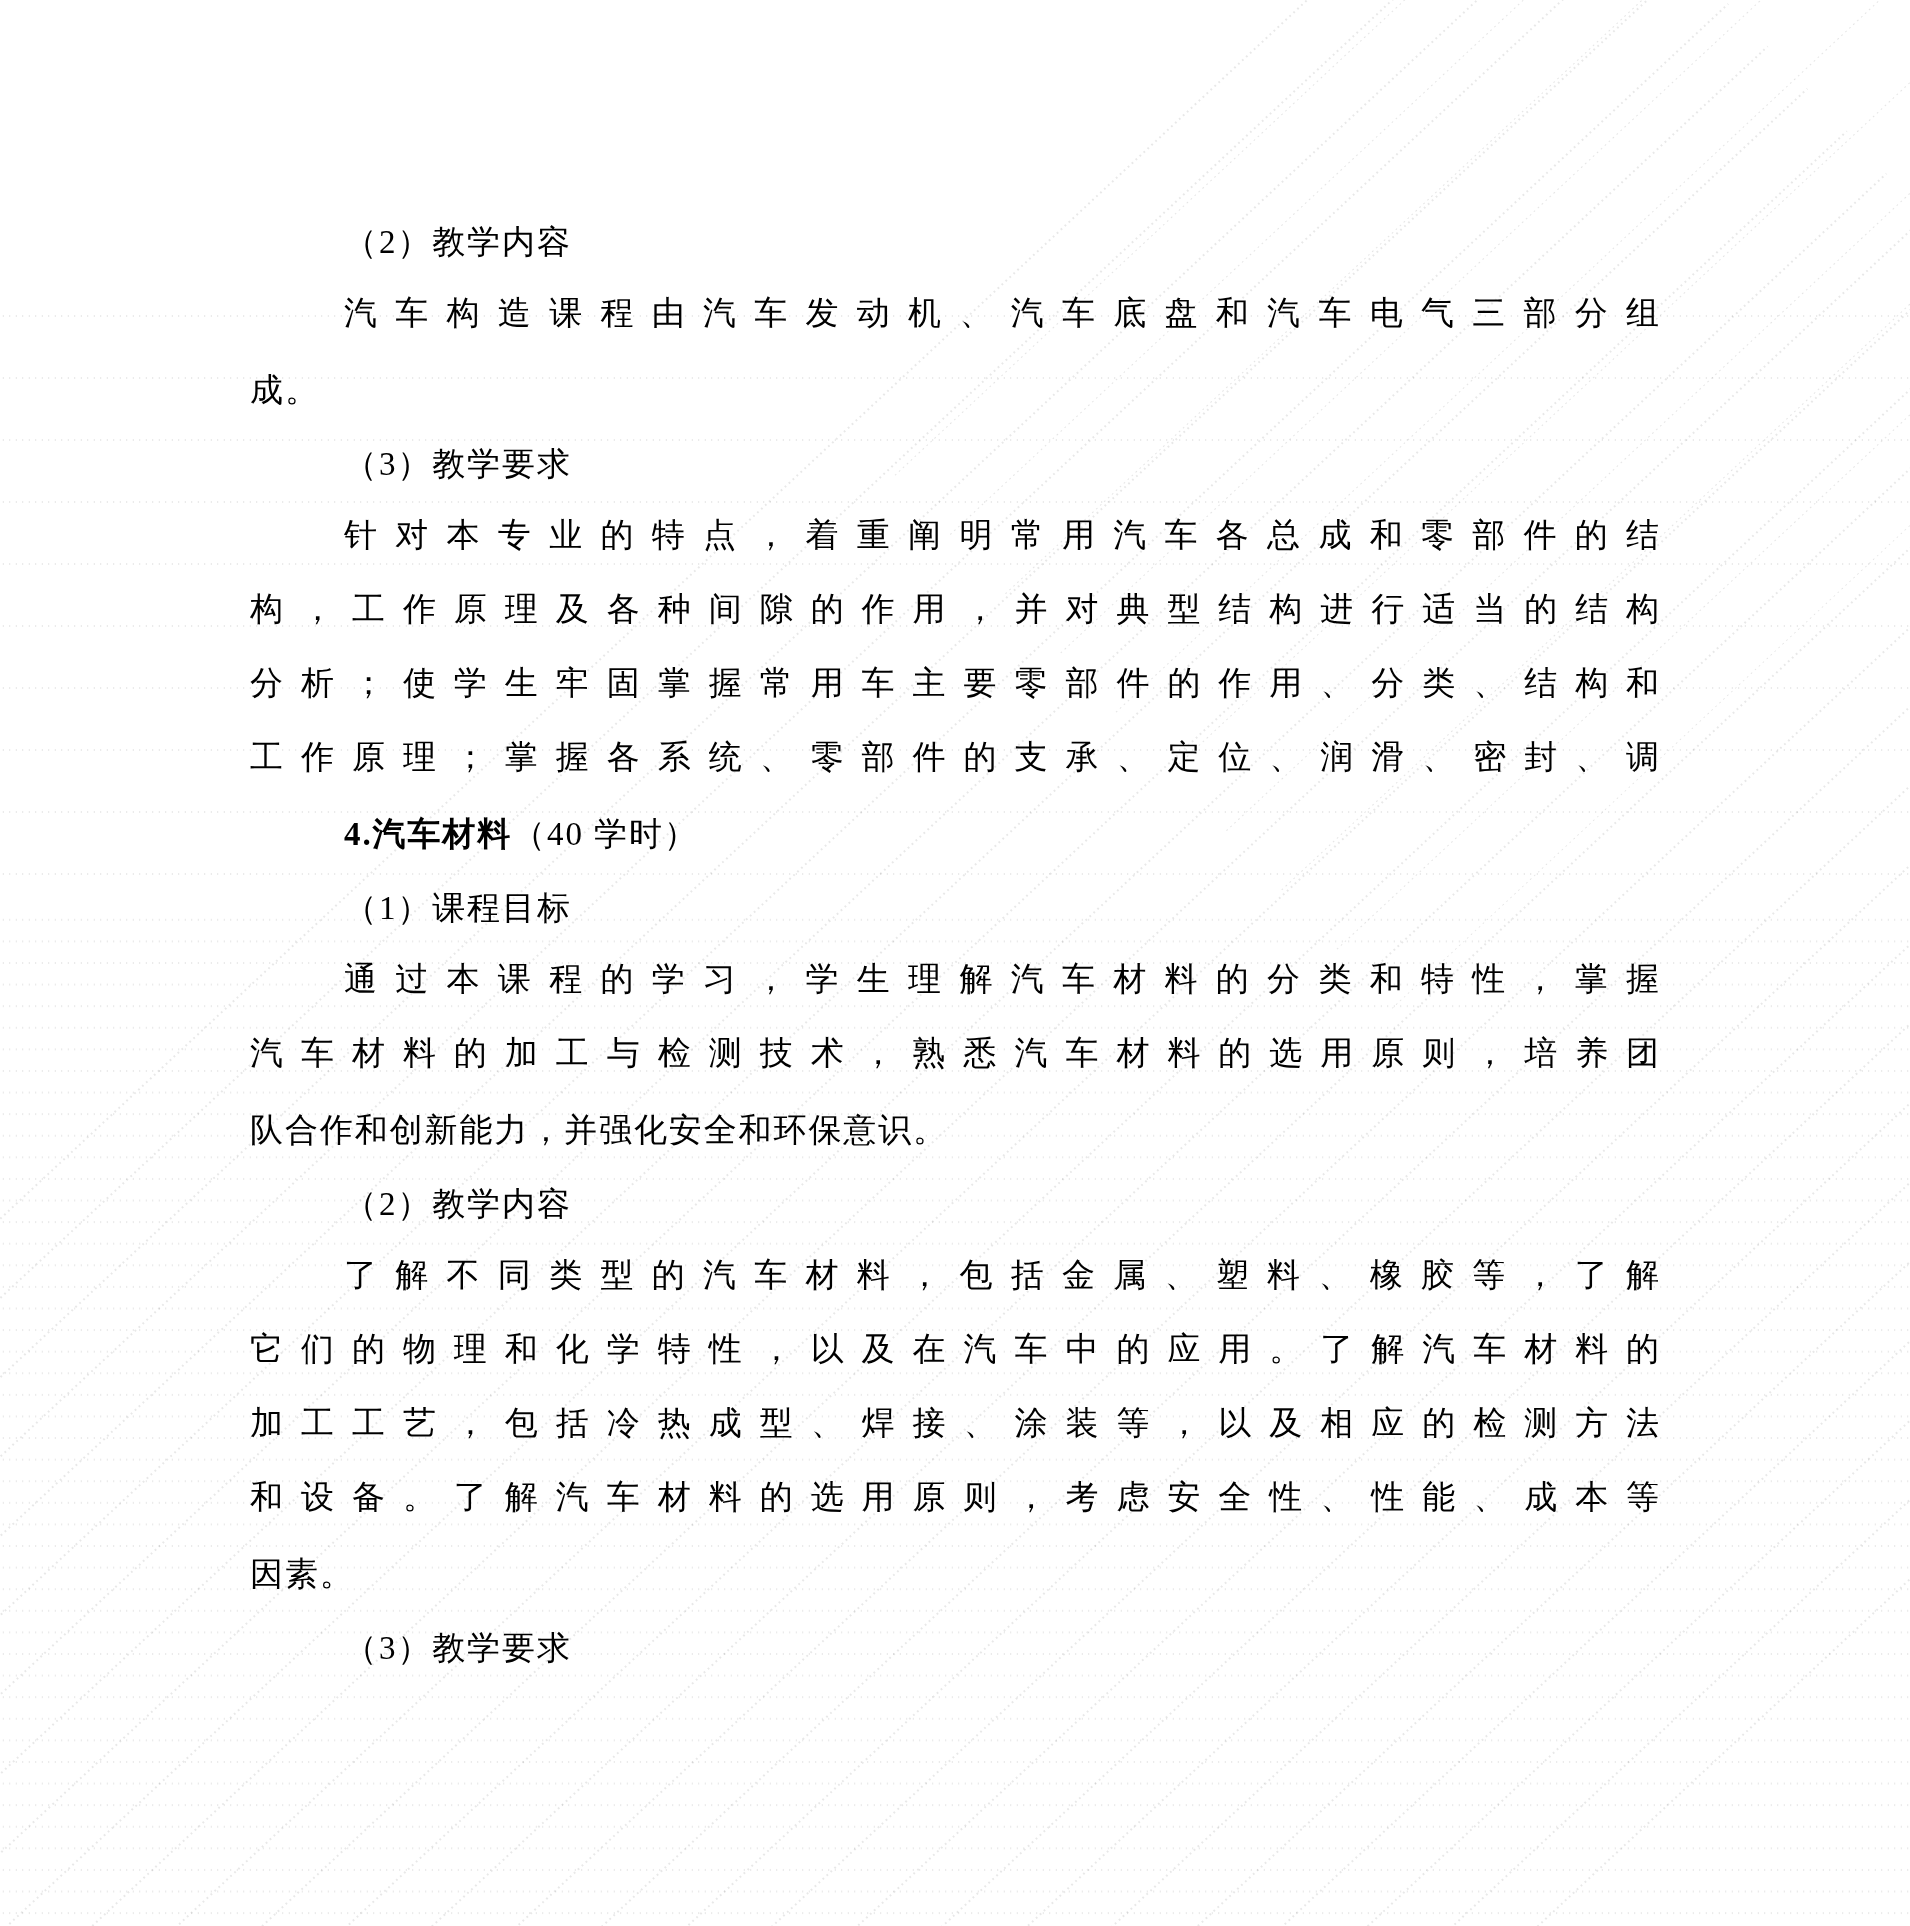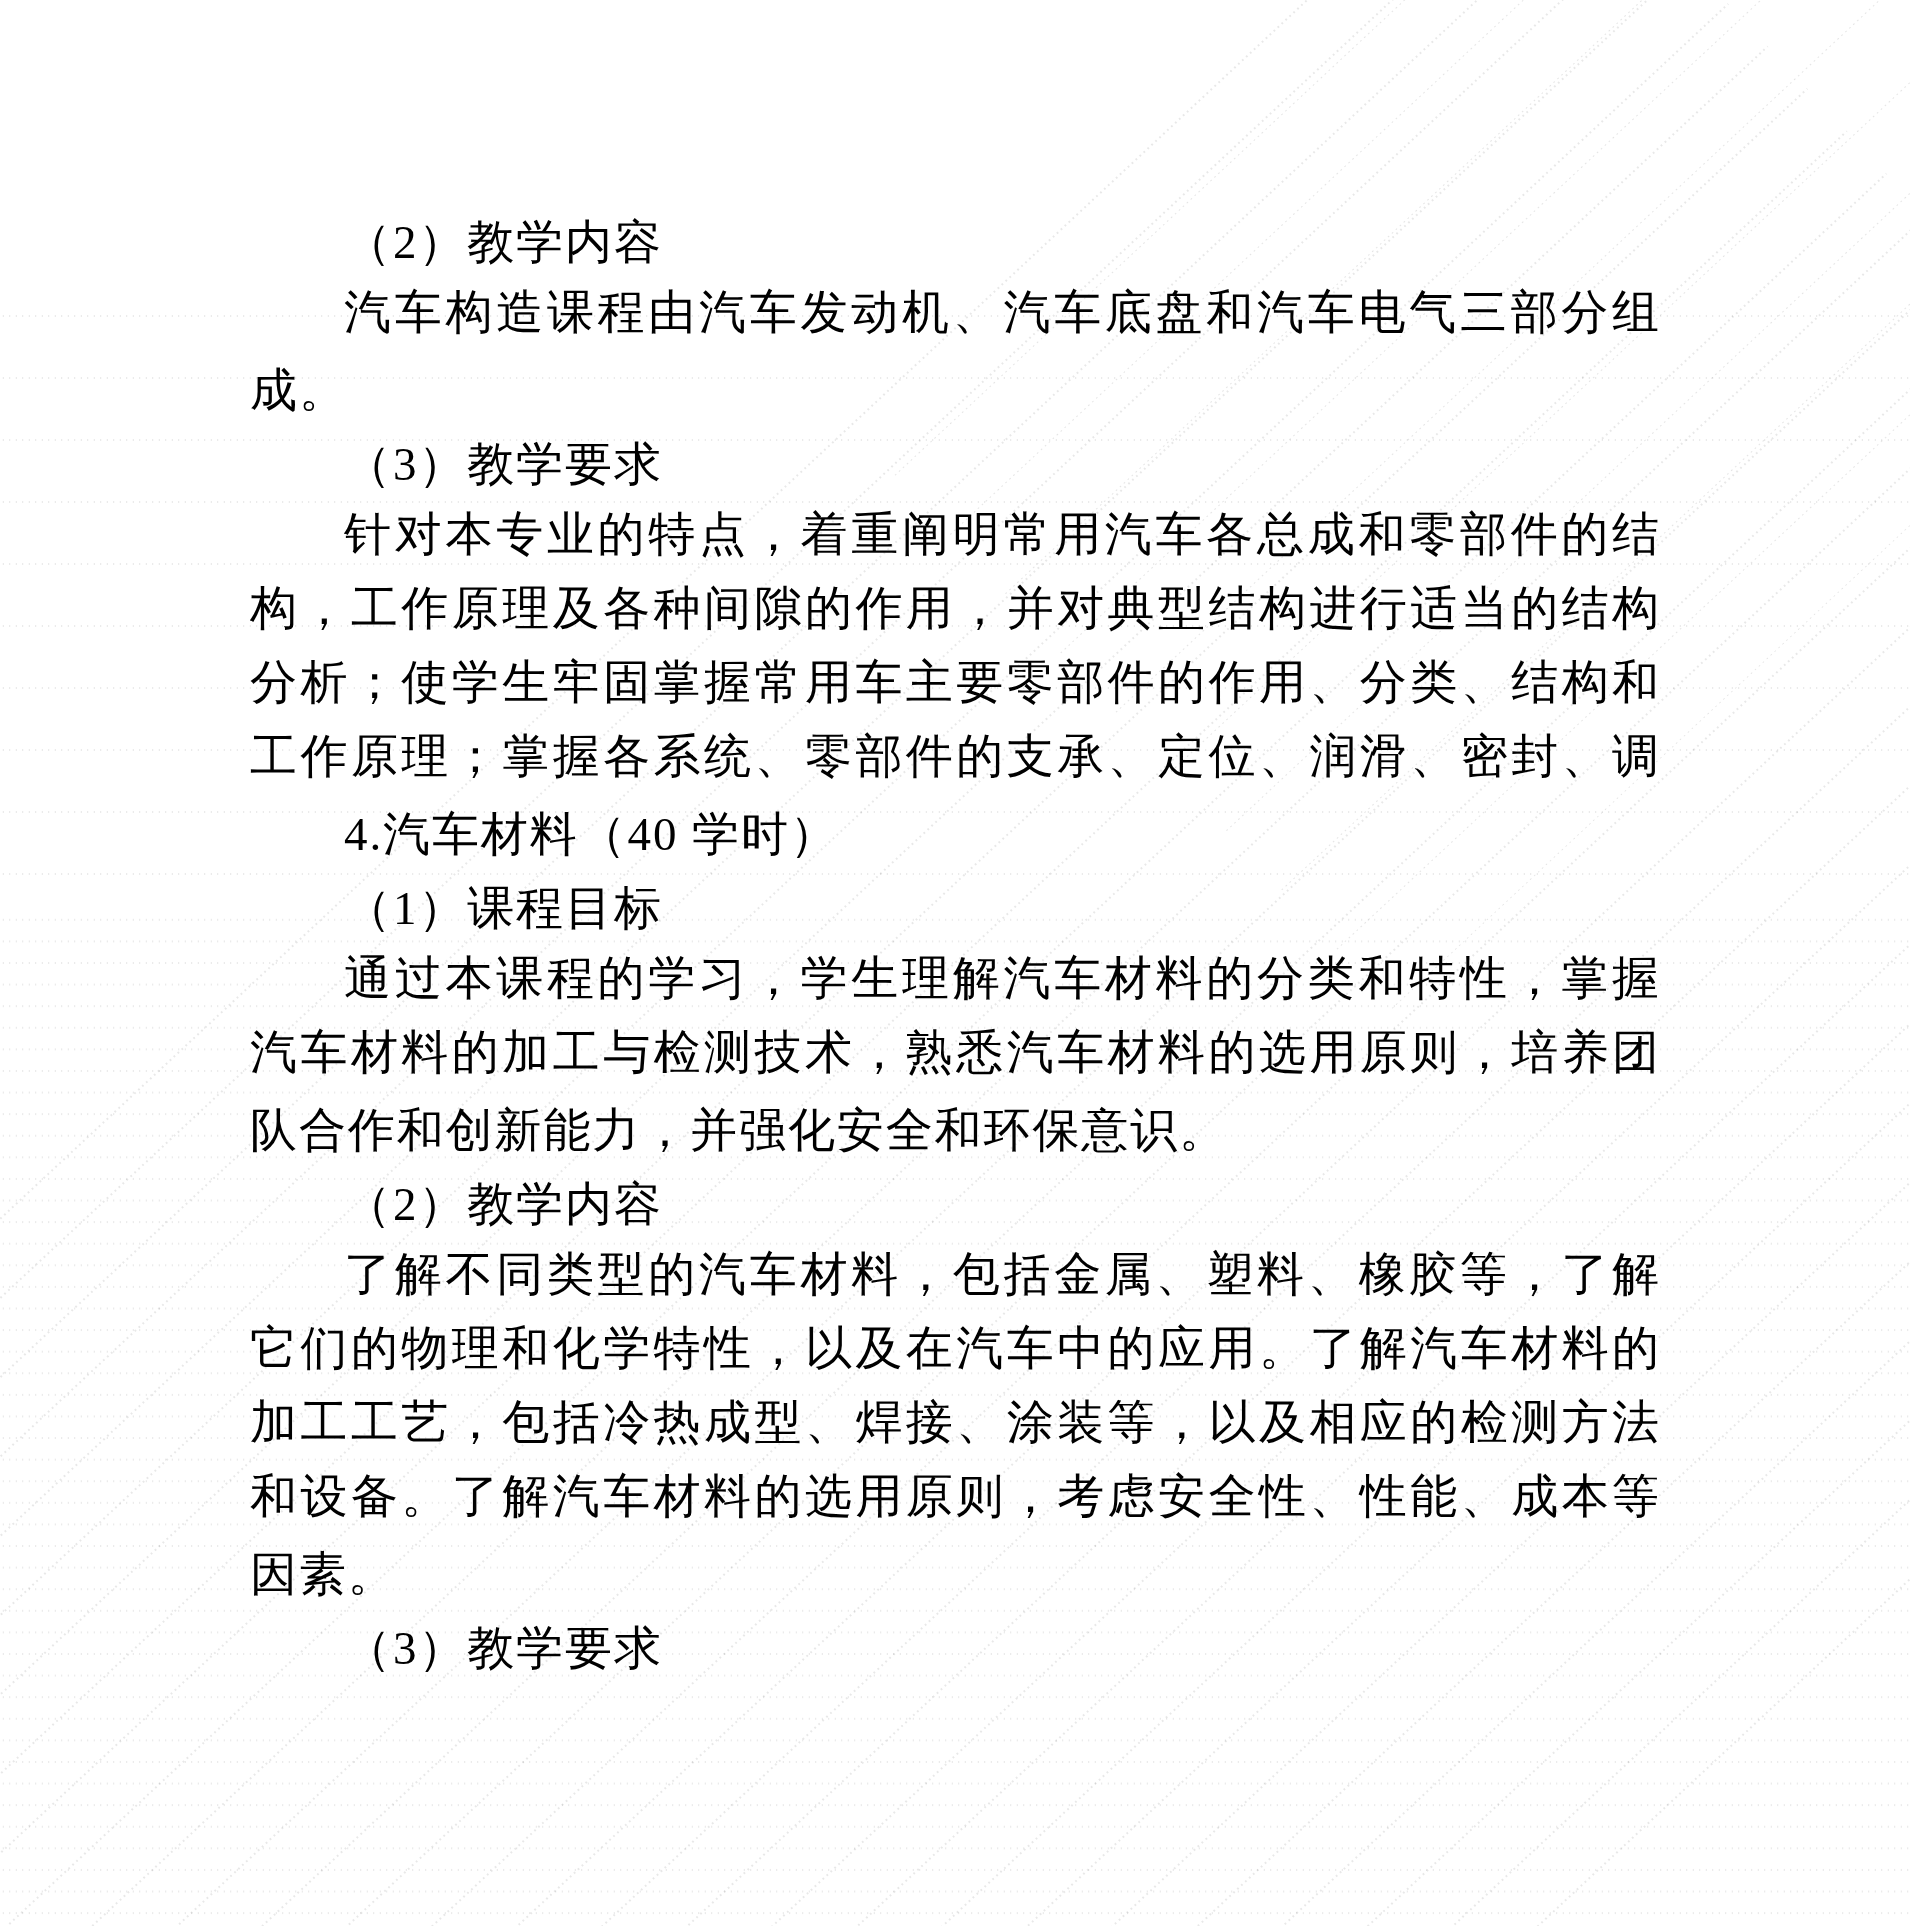"（2）教学内容" .line { font-size: 47px -> 33px }
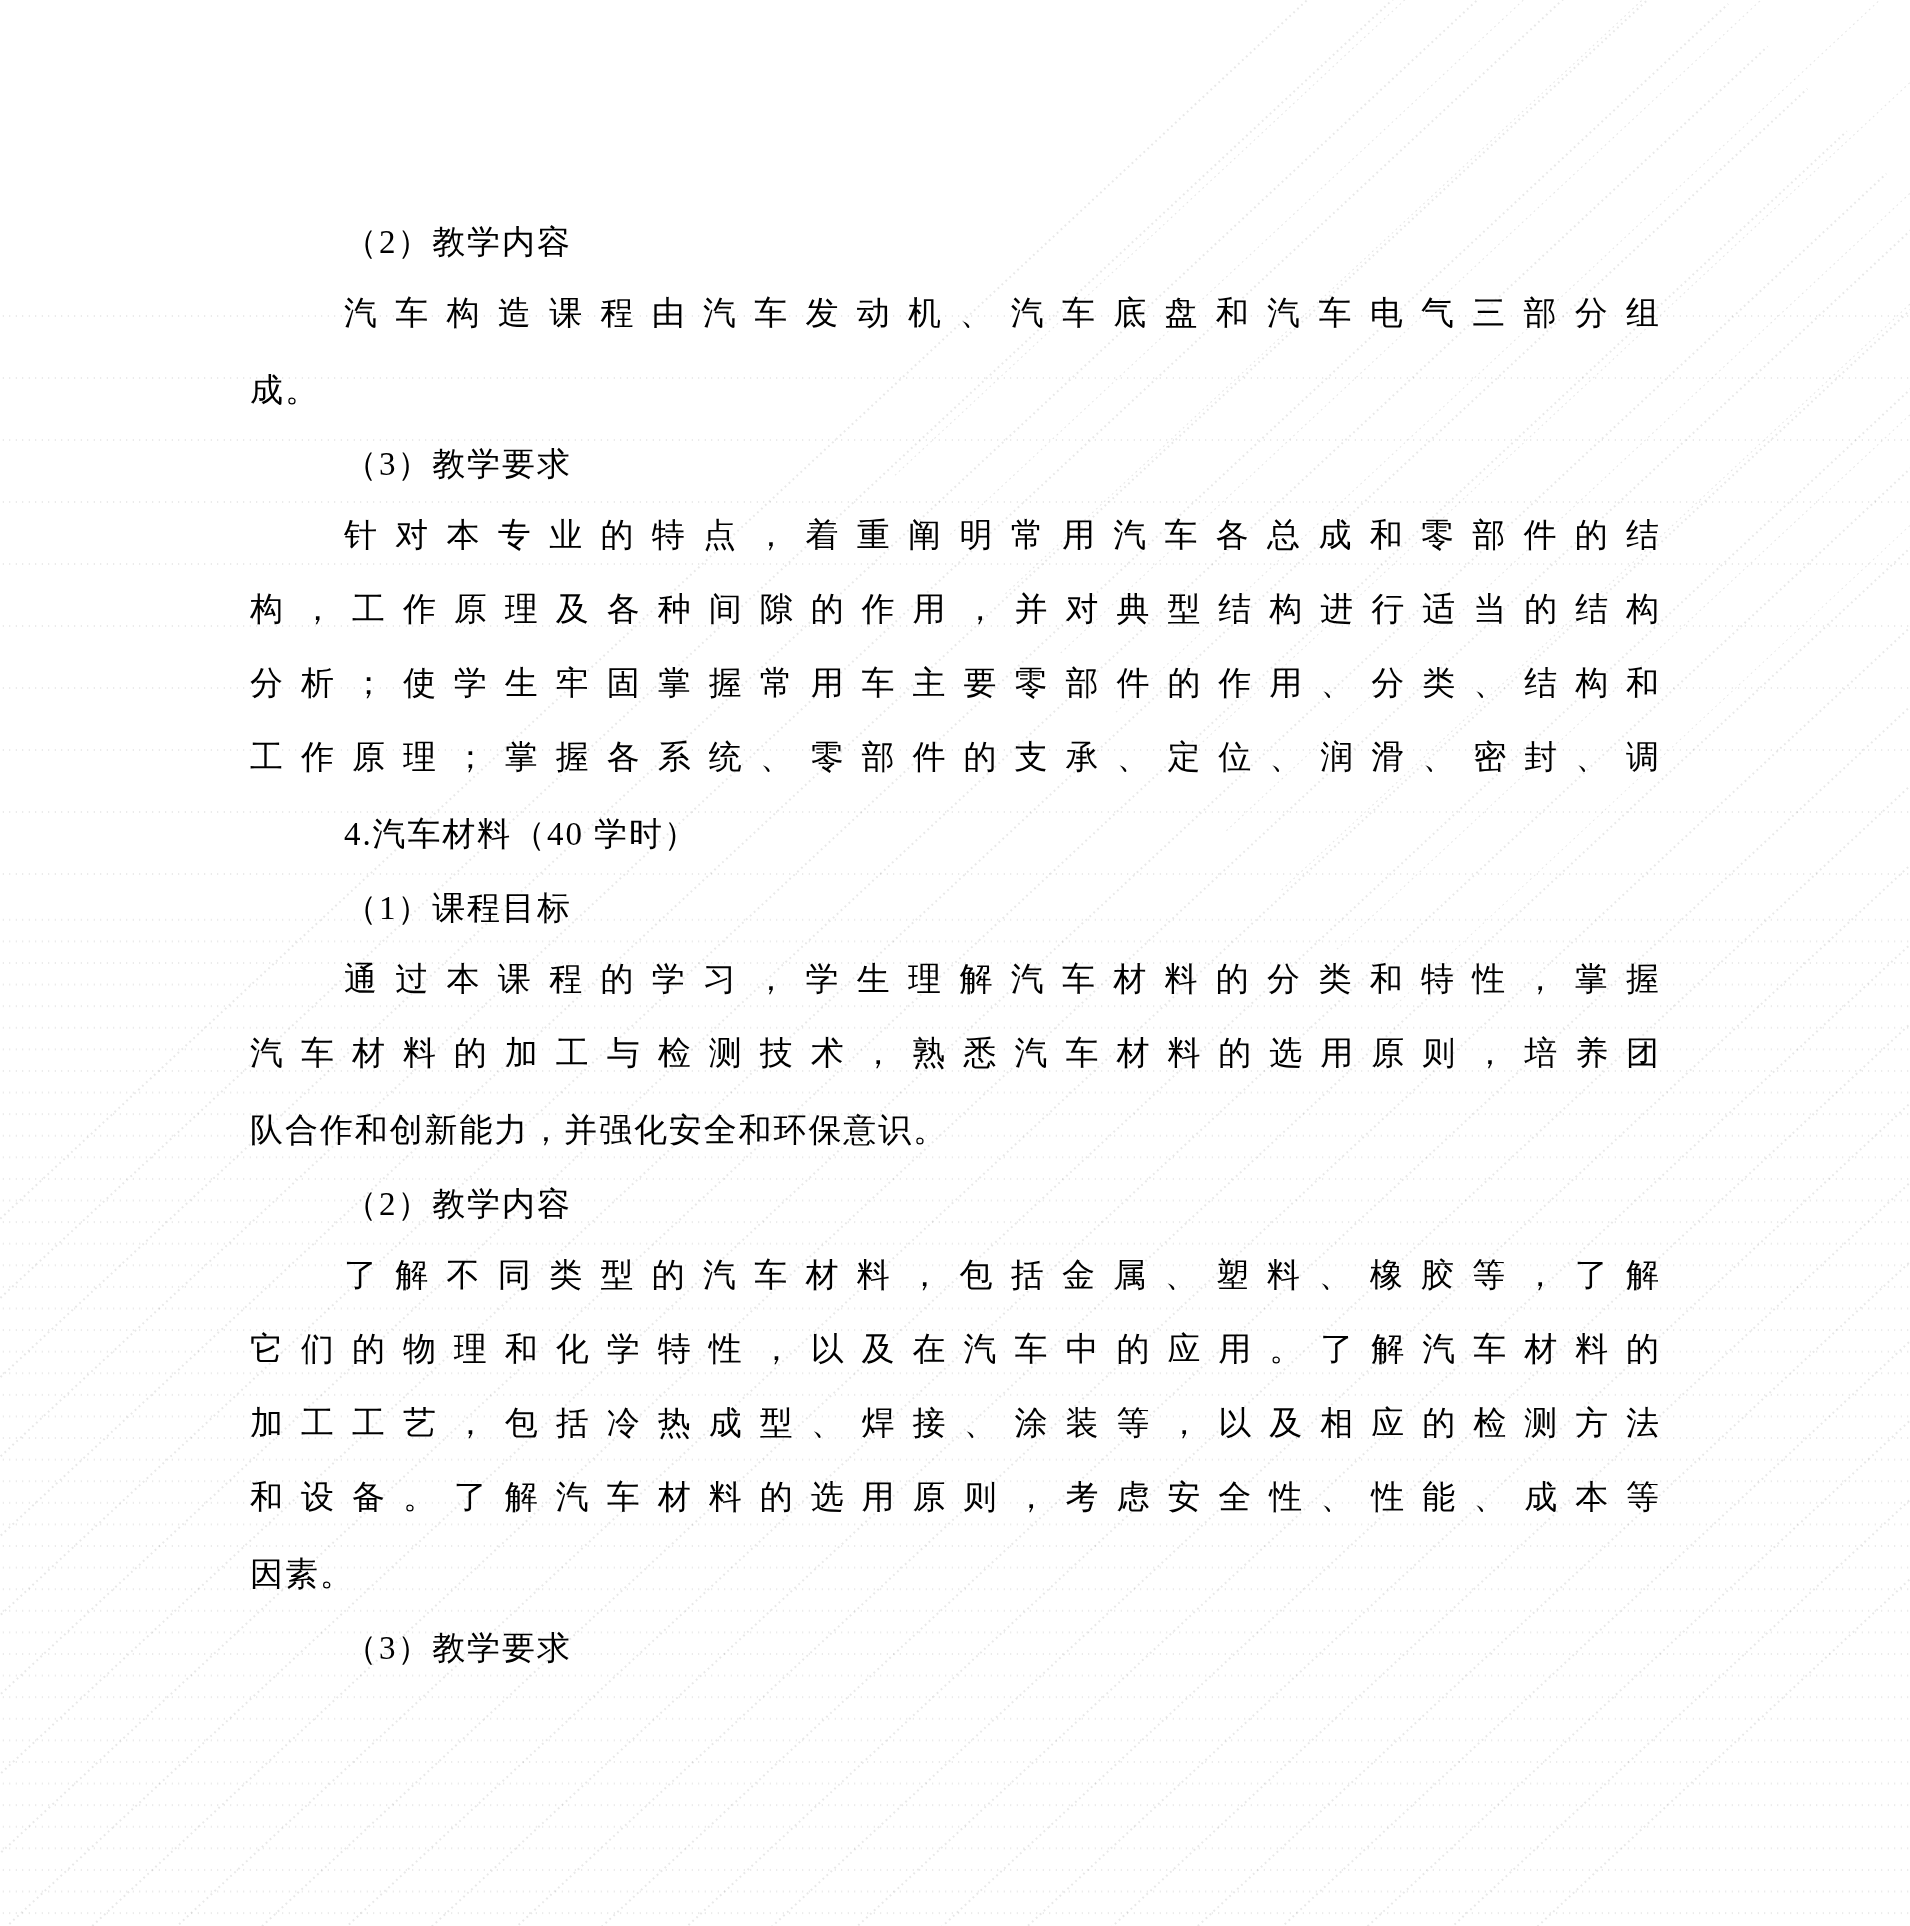"4.汽车材料" .bold { font-weight: 400 -> 700 }
